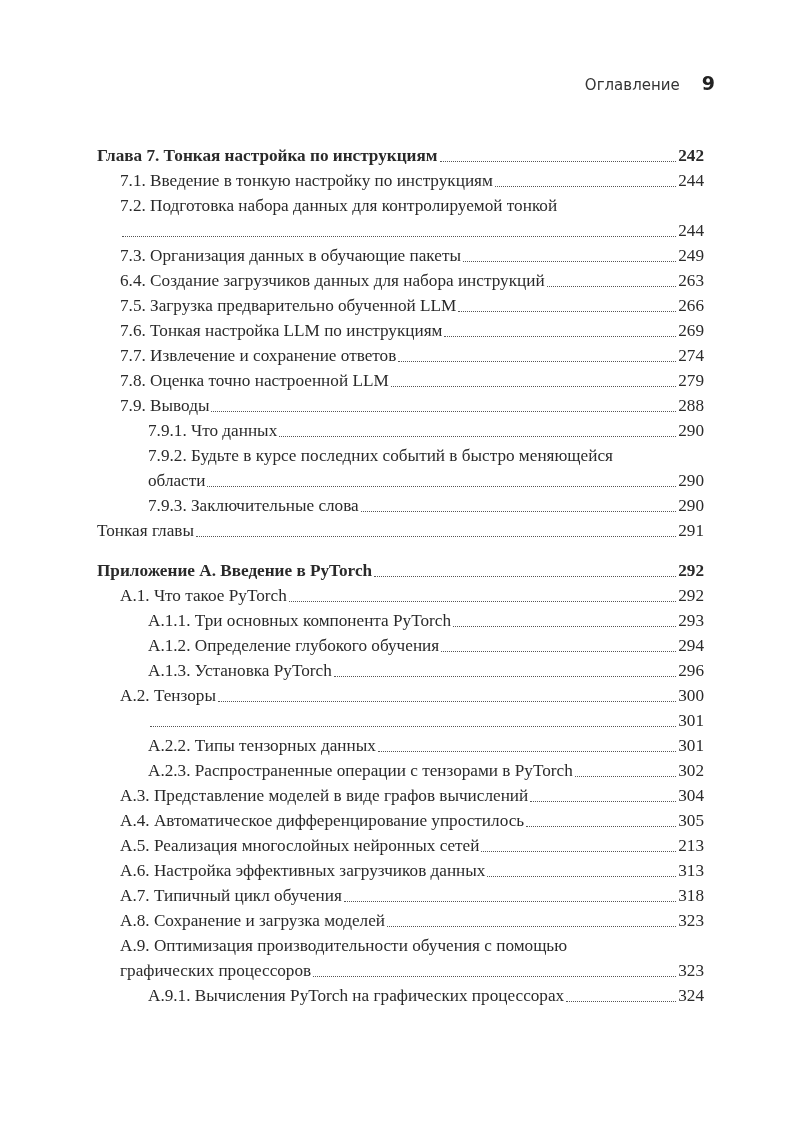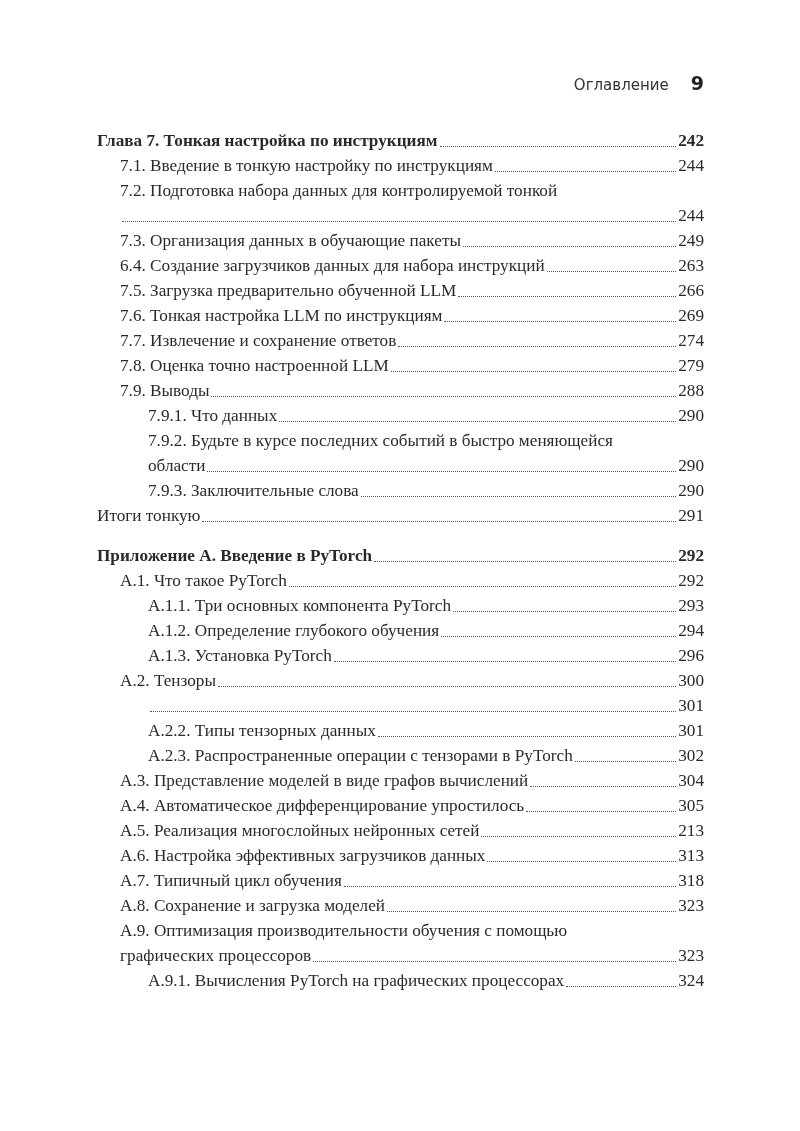"Оглавление" .running-head { right: 96px -> 85px }
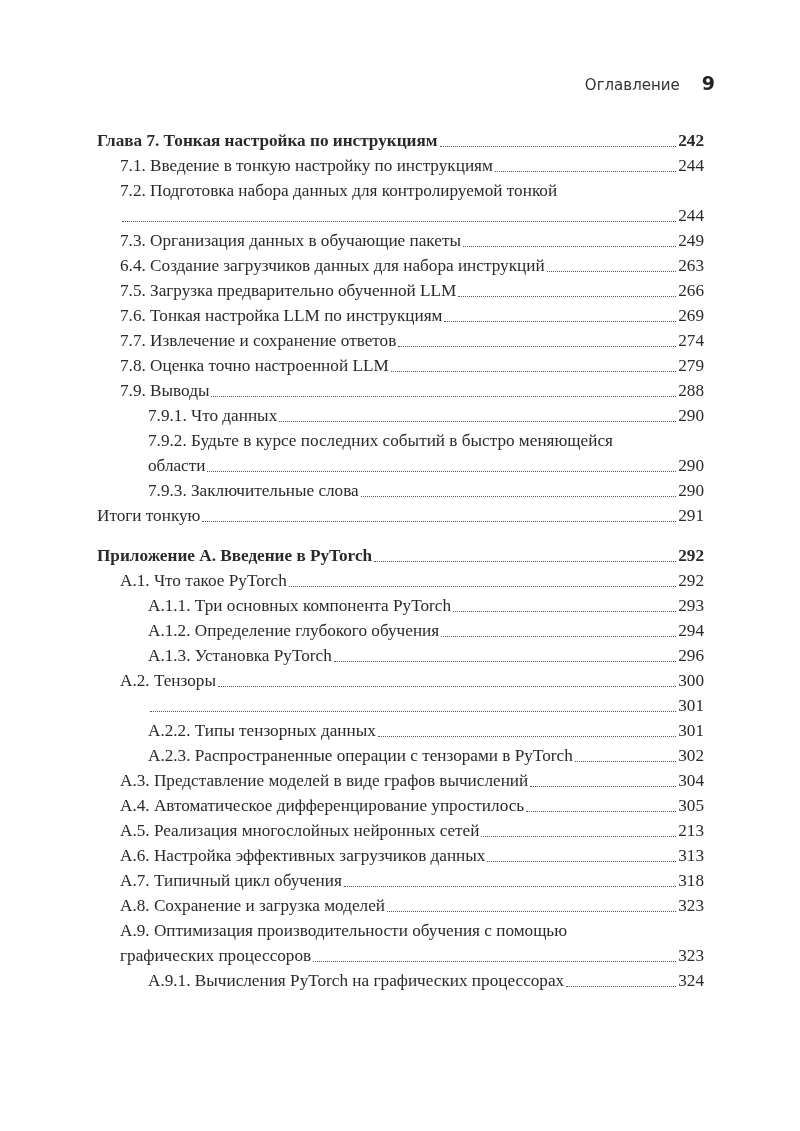"Глава 7. Тонкая настройка по" .section { margin-top: none -> 15px }
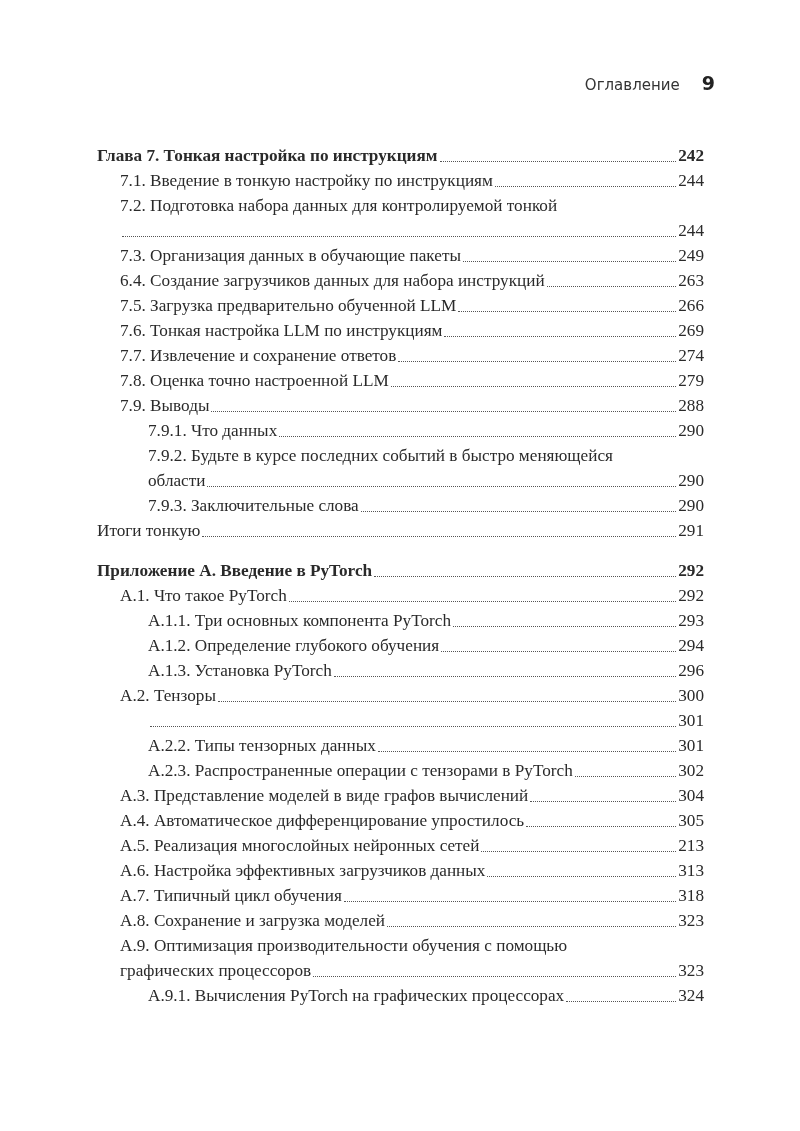"Итоги тонкую" span.text { text: Итоги тонкую -> Тонкая главы }
